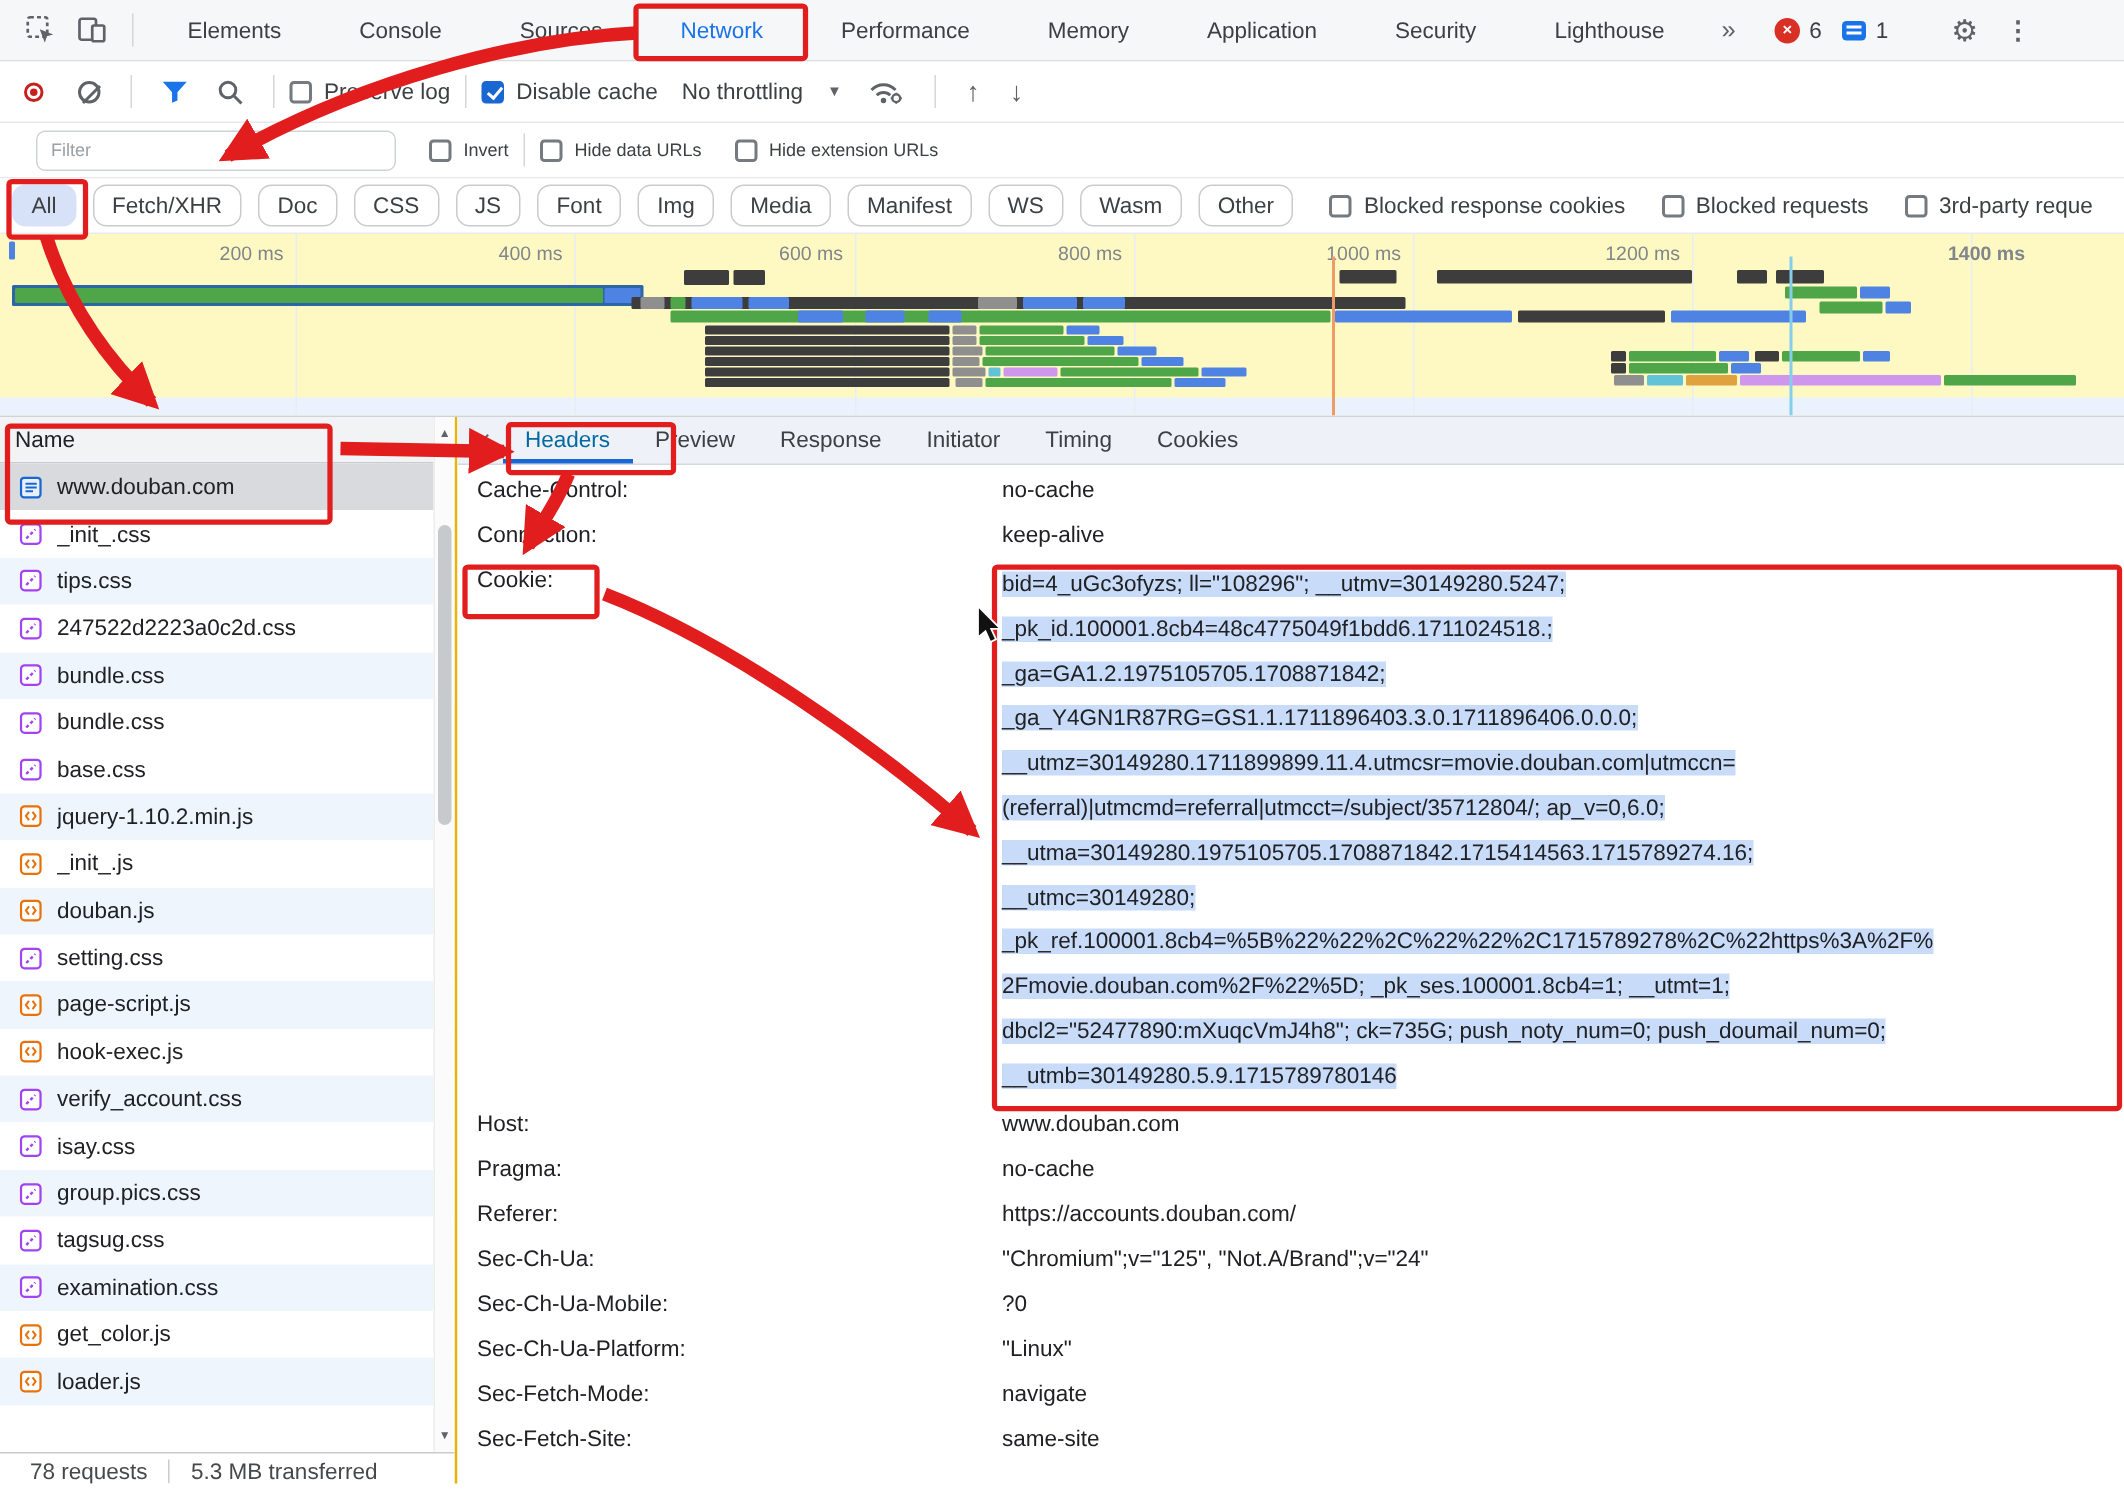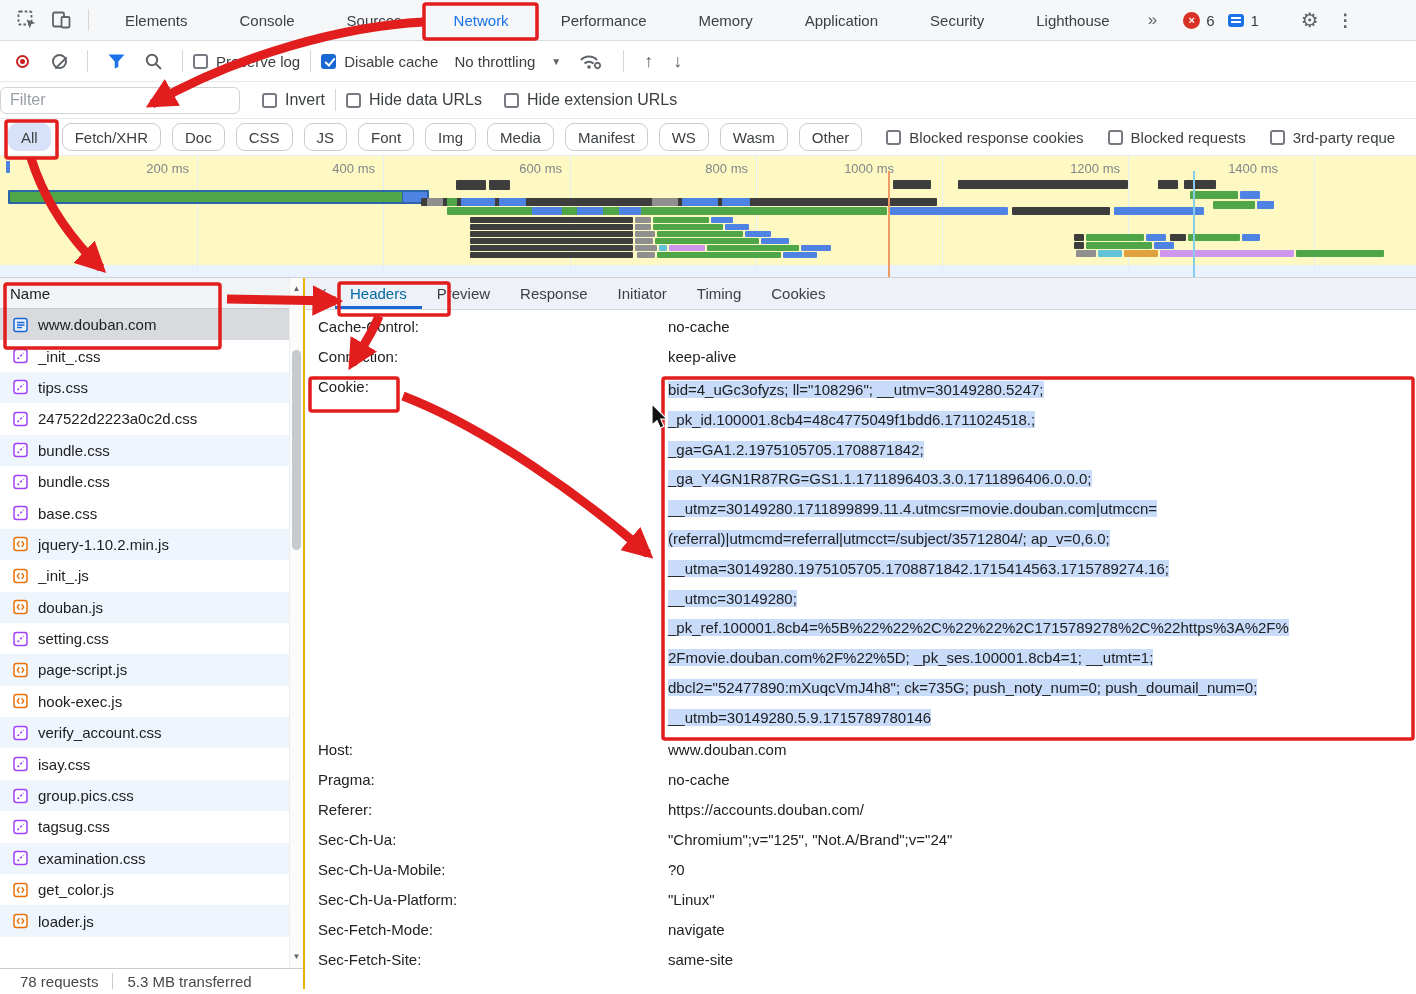"Filter" .filterrow { font-size: 16px -> 12px; padding-left: 0 -> 24px }
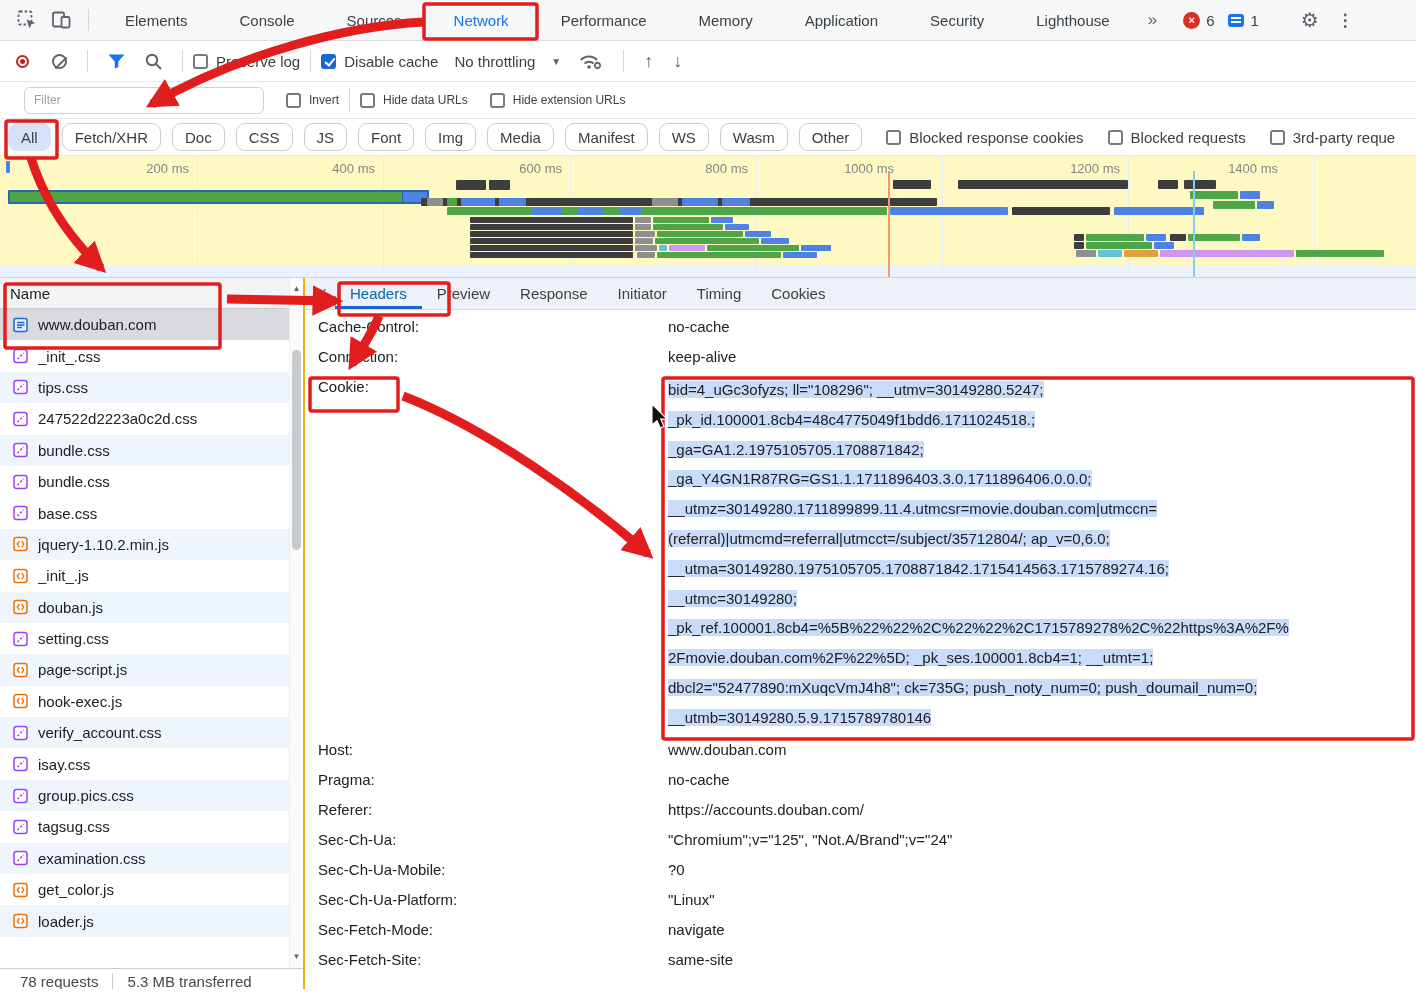"1000 ms" div.ruler-label { left: 814px -> 854px }
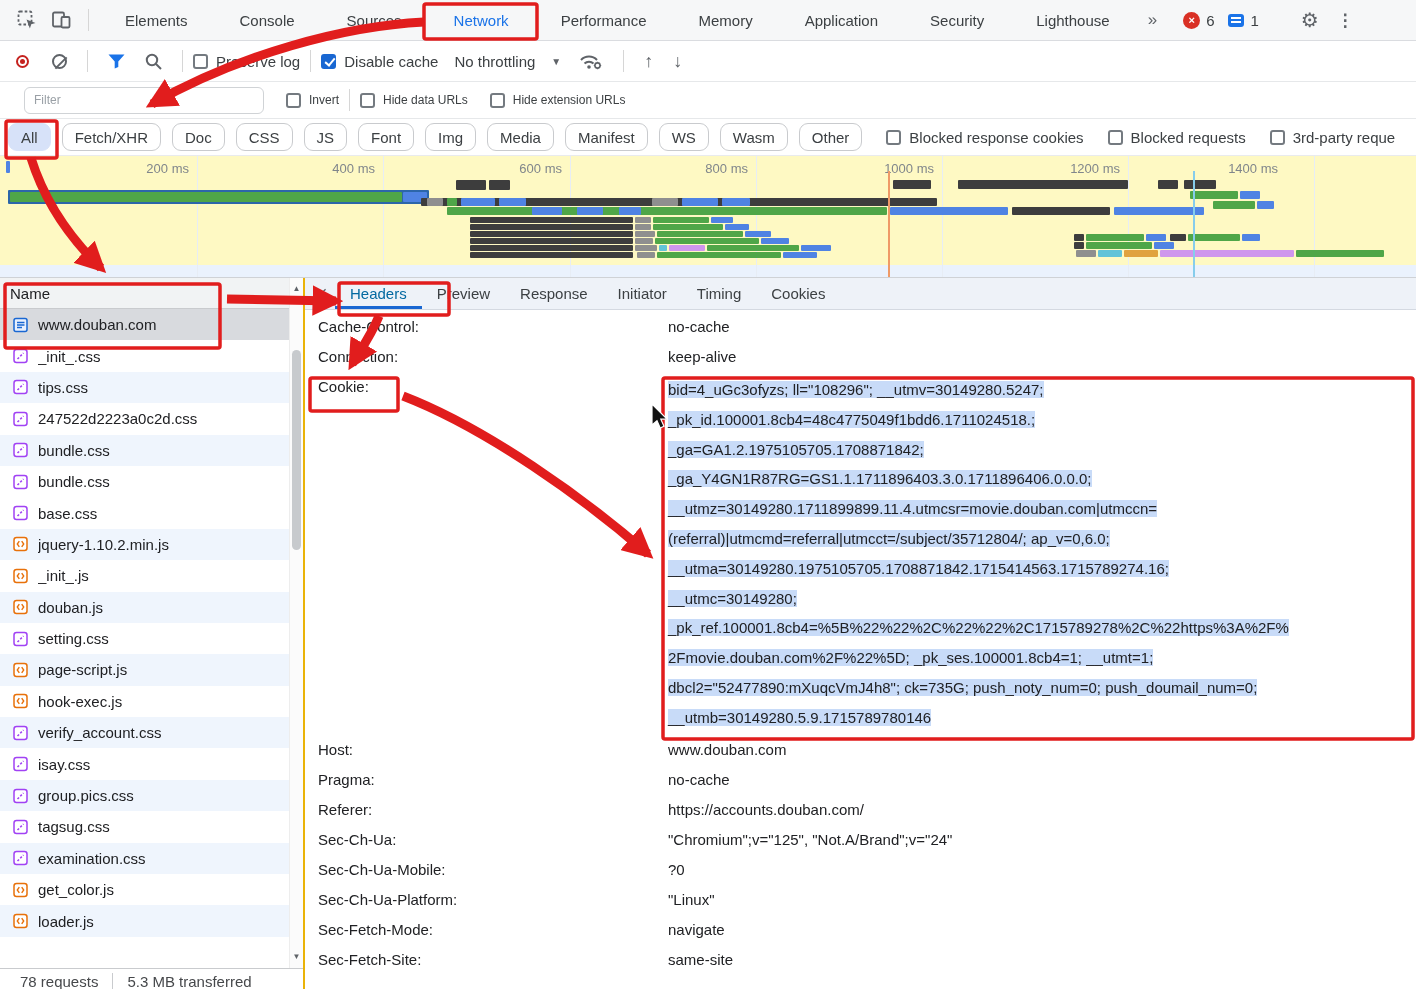"1400 ms" div.ruler-label { font-weight: none -> bold; left: 1198px -> 1270px }
